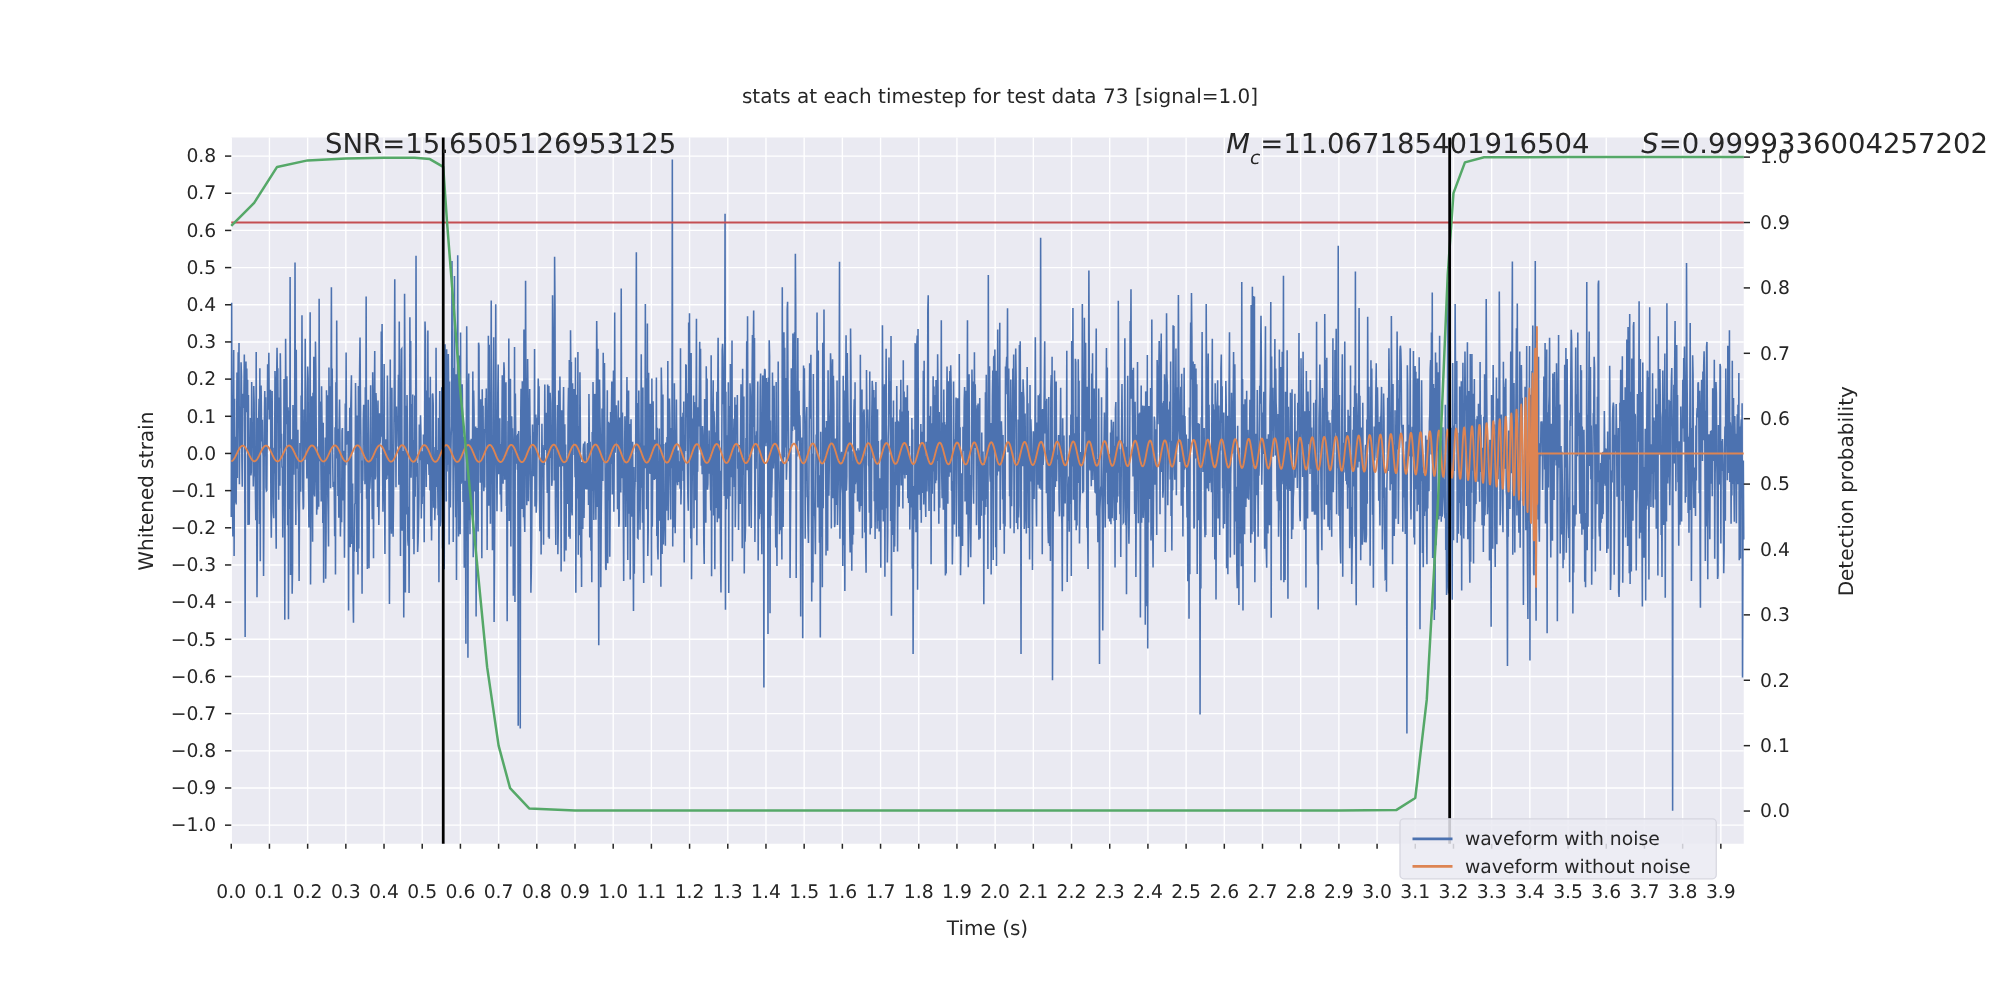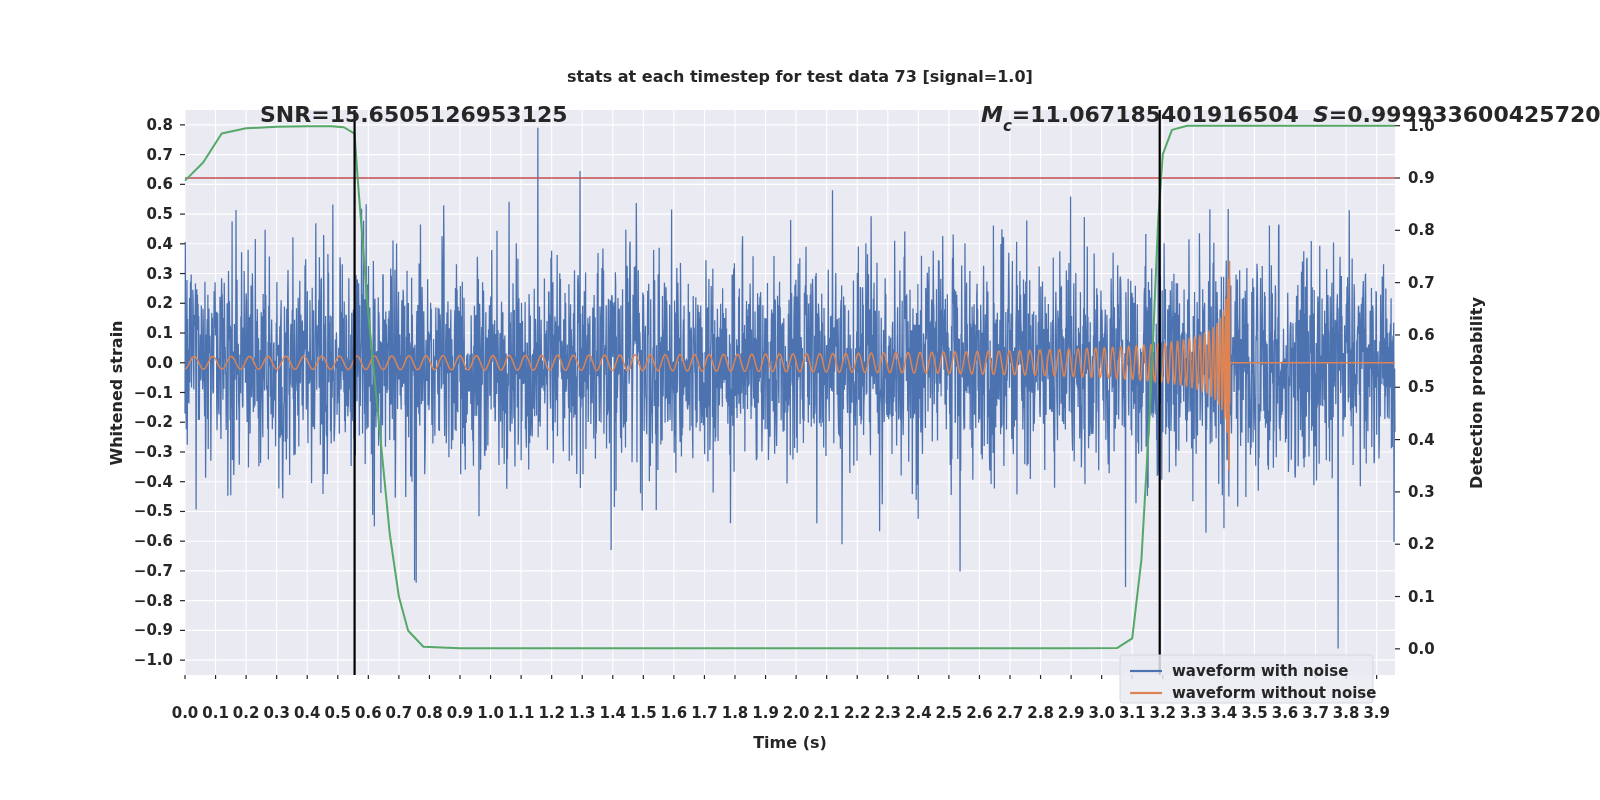"stats at each timestep for" #root { font-weight: bold -> none }
